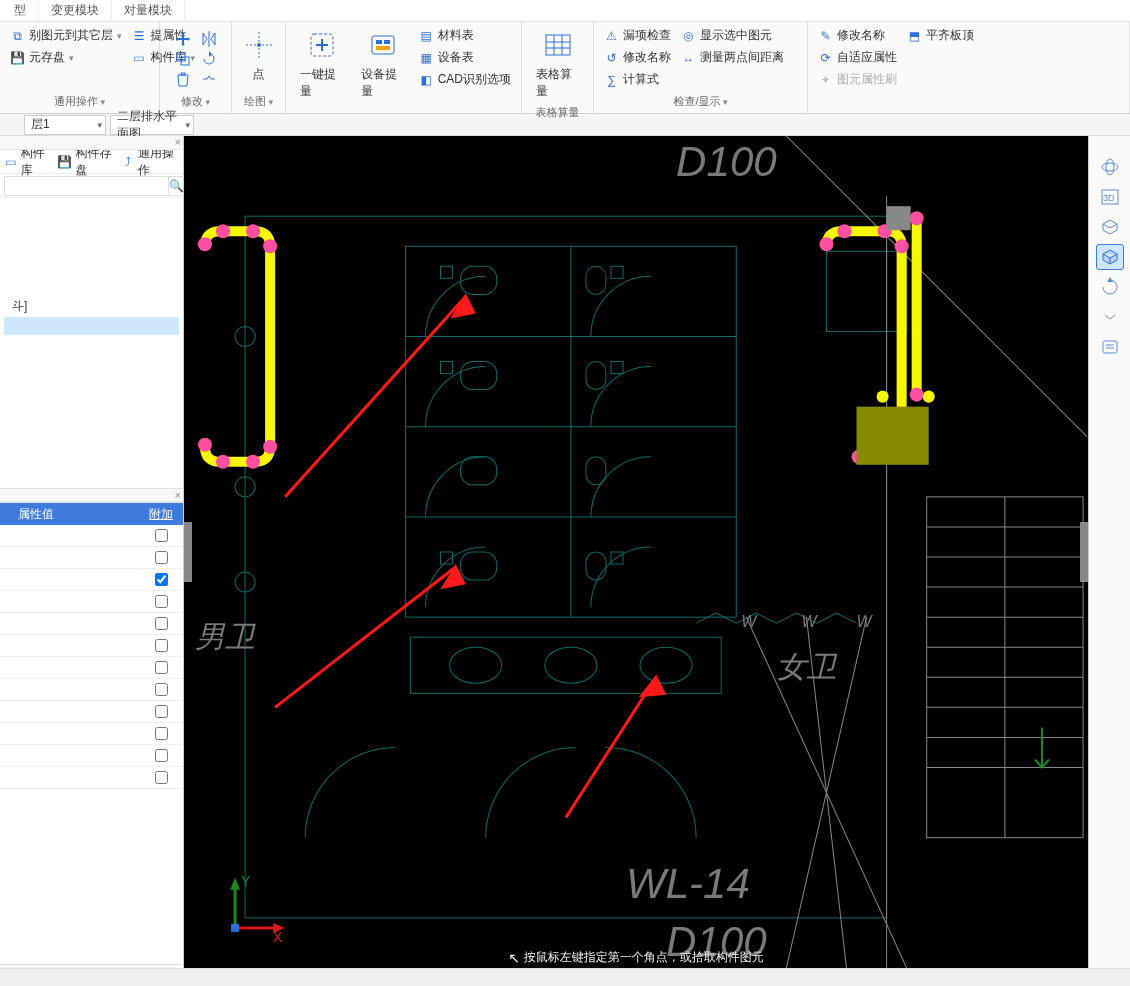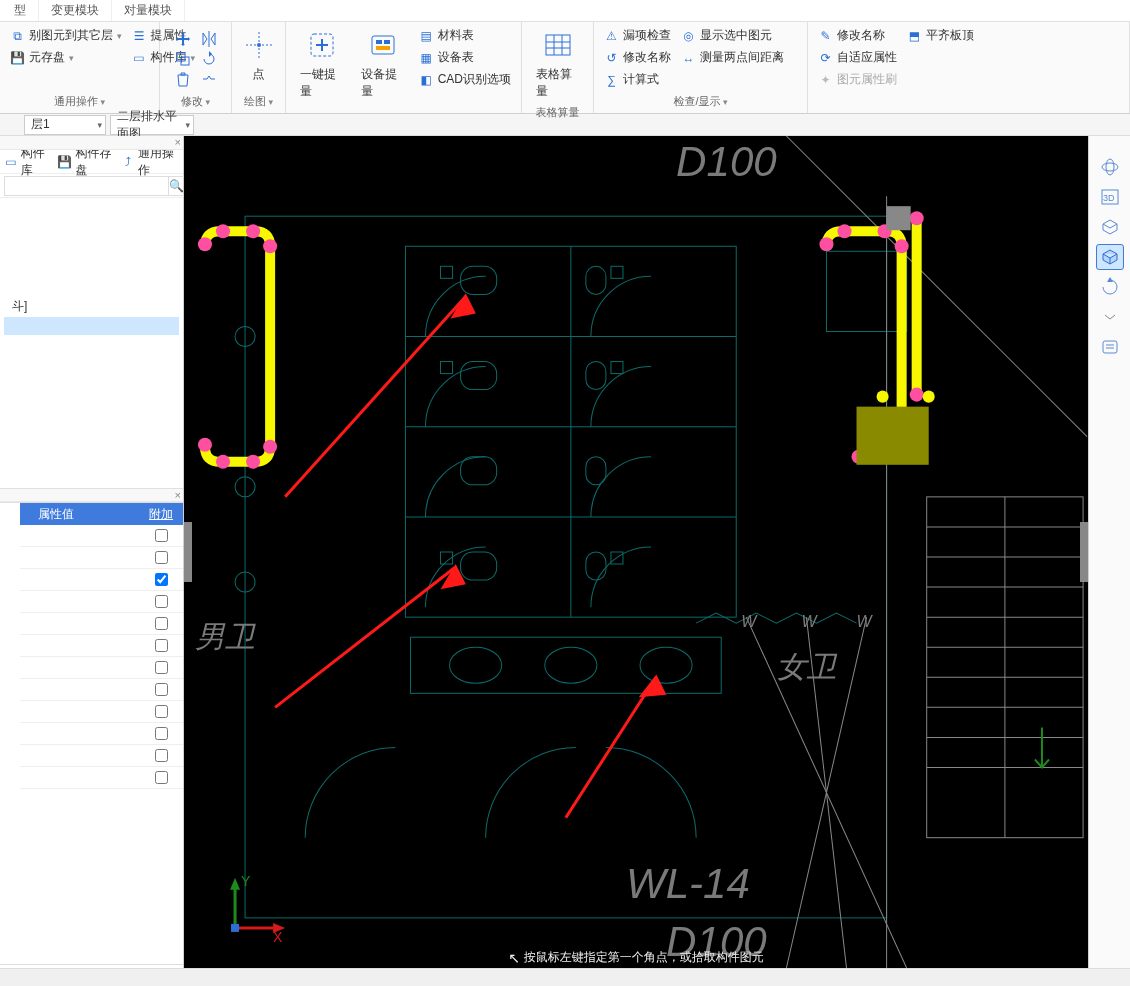"属性值" .propgrid { padding-left: 20px -> none }
